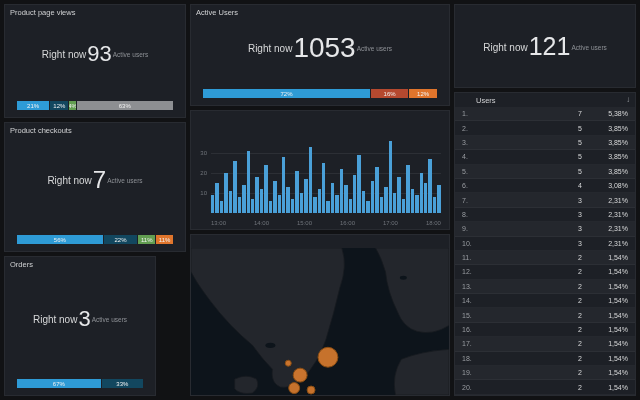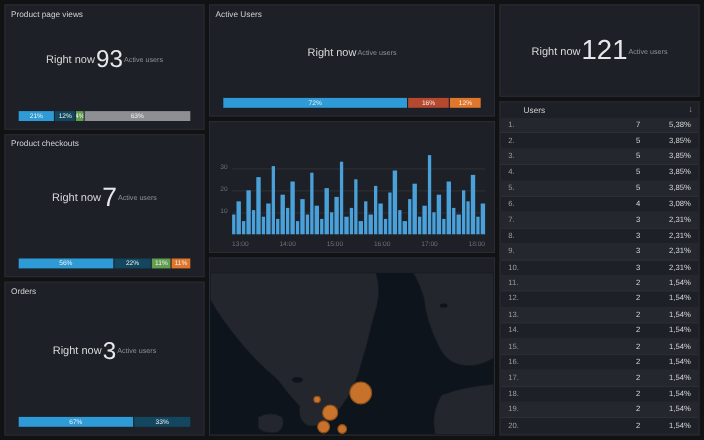"1053" div.bignum { html: none -> <div>1053</div> }
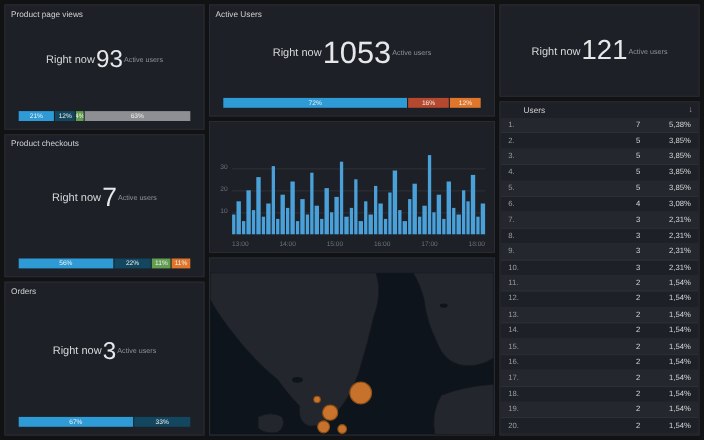"Orders" div.panel { width: 182px -> 152px }
